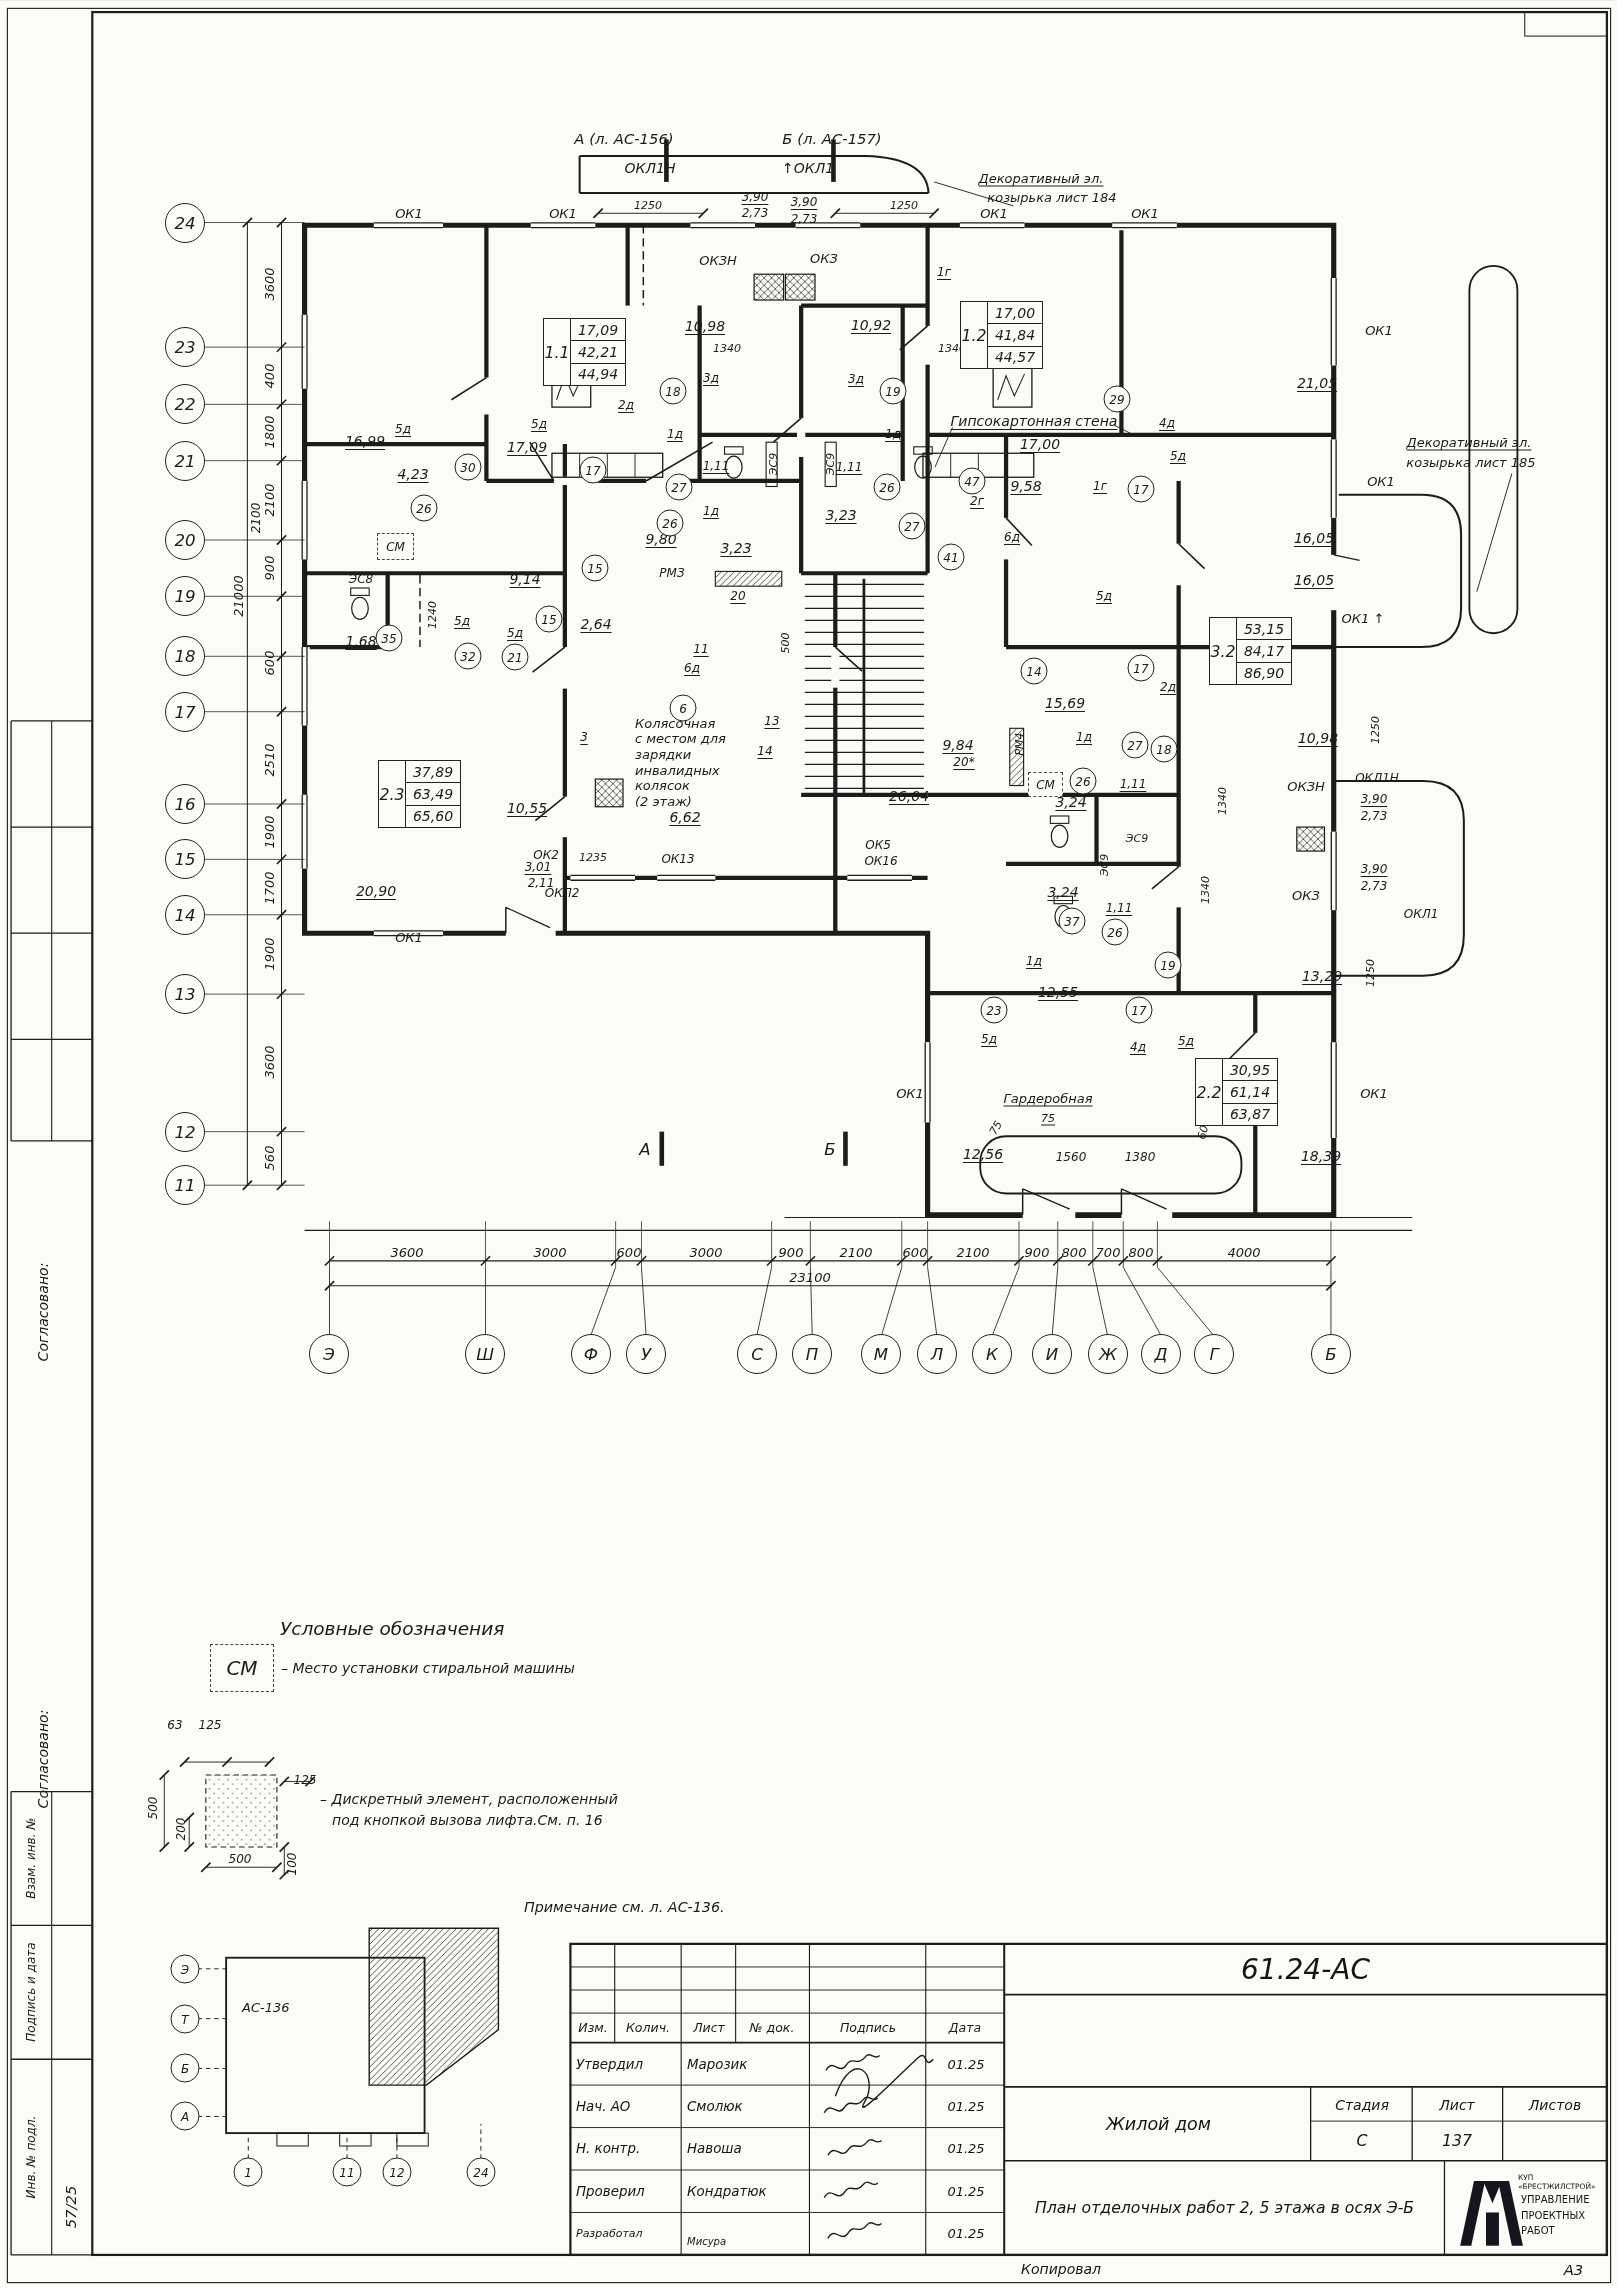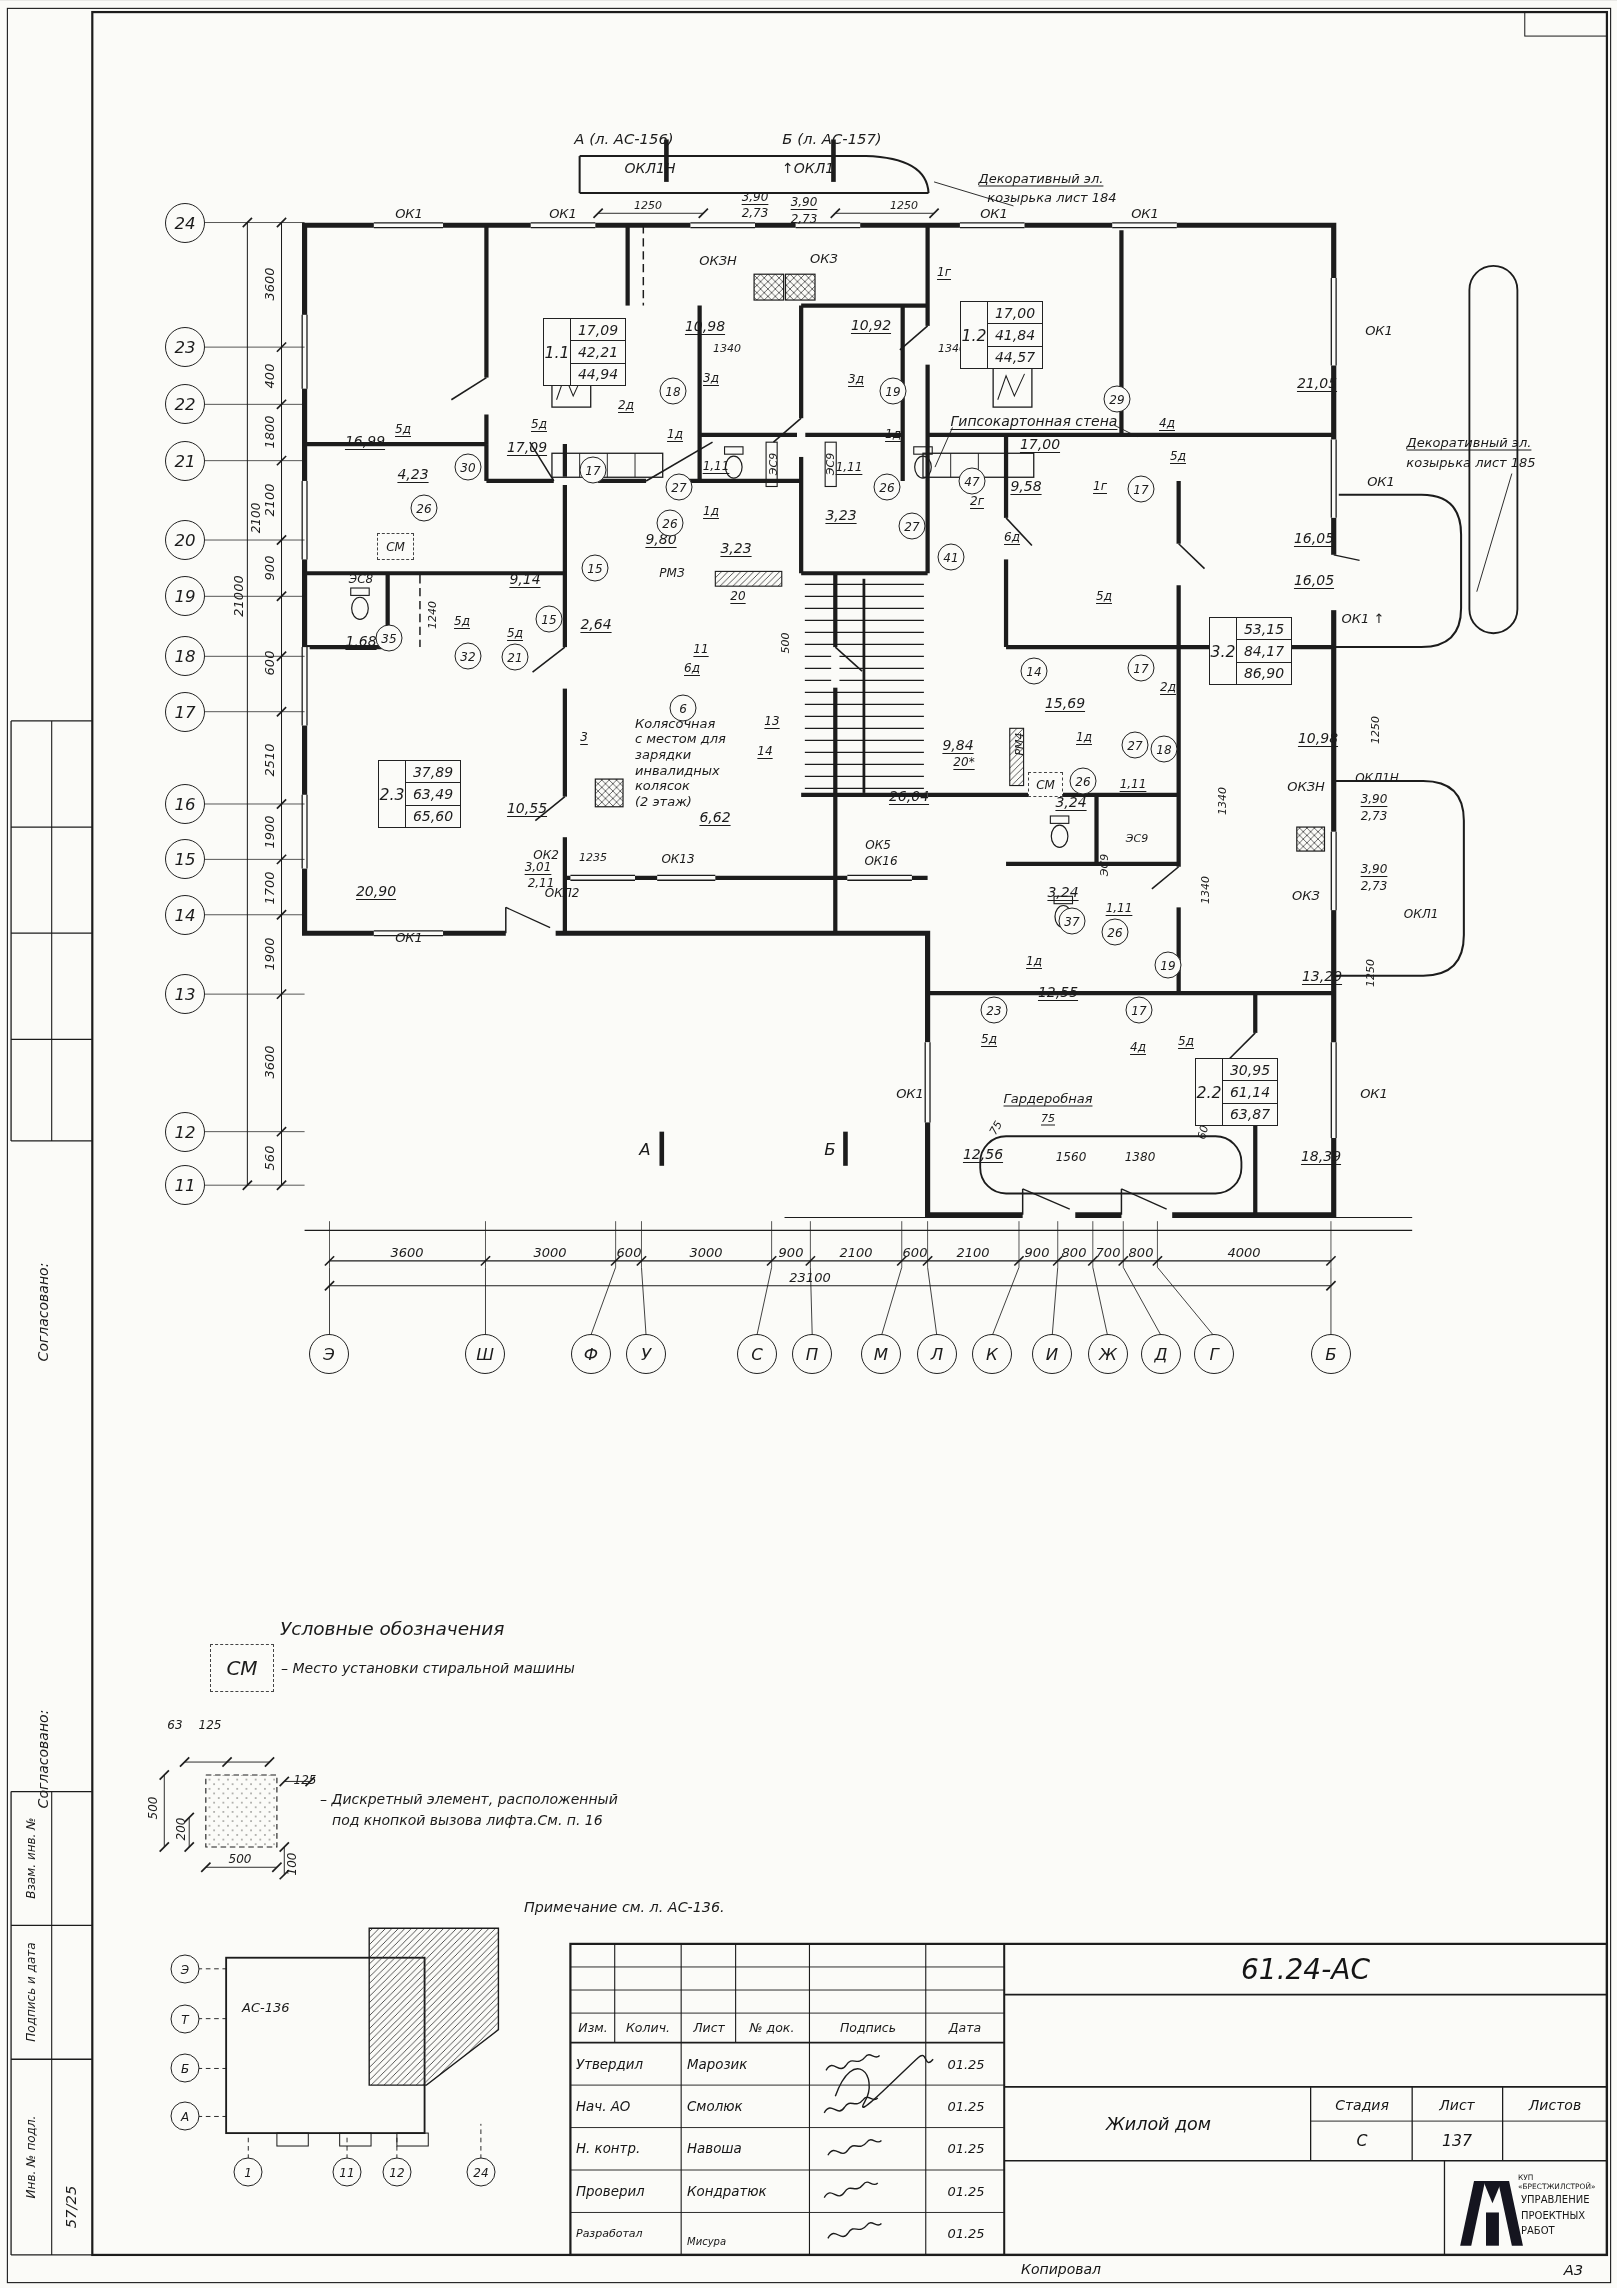"6,62" div.lbl { left: 715px -> 685px }
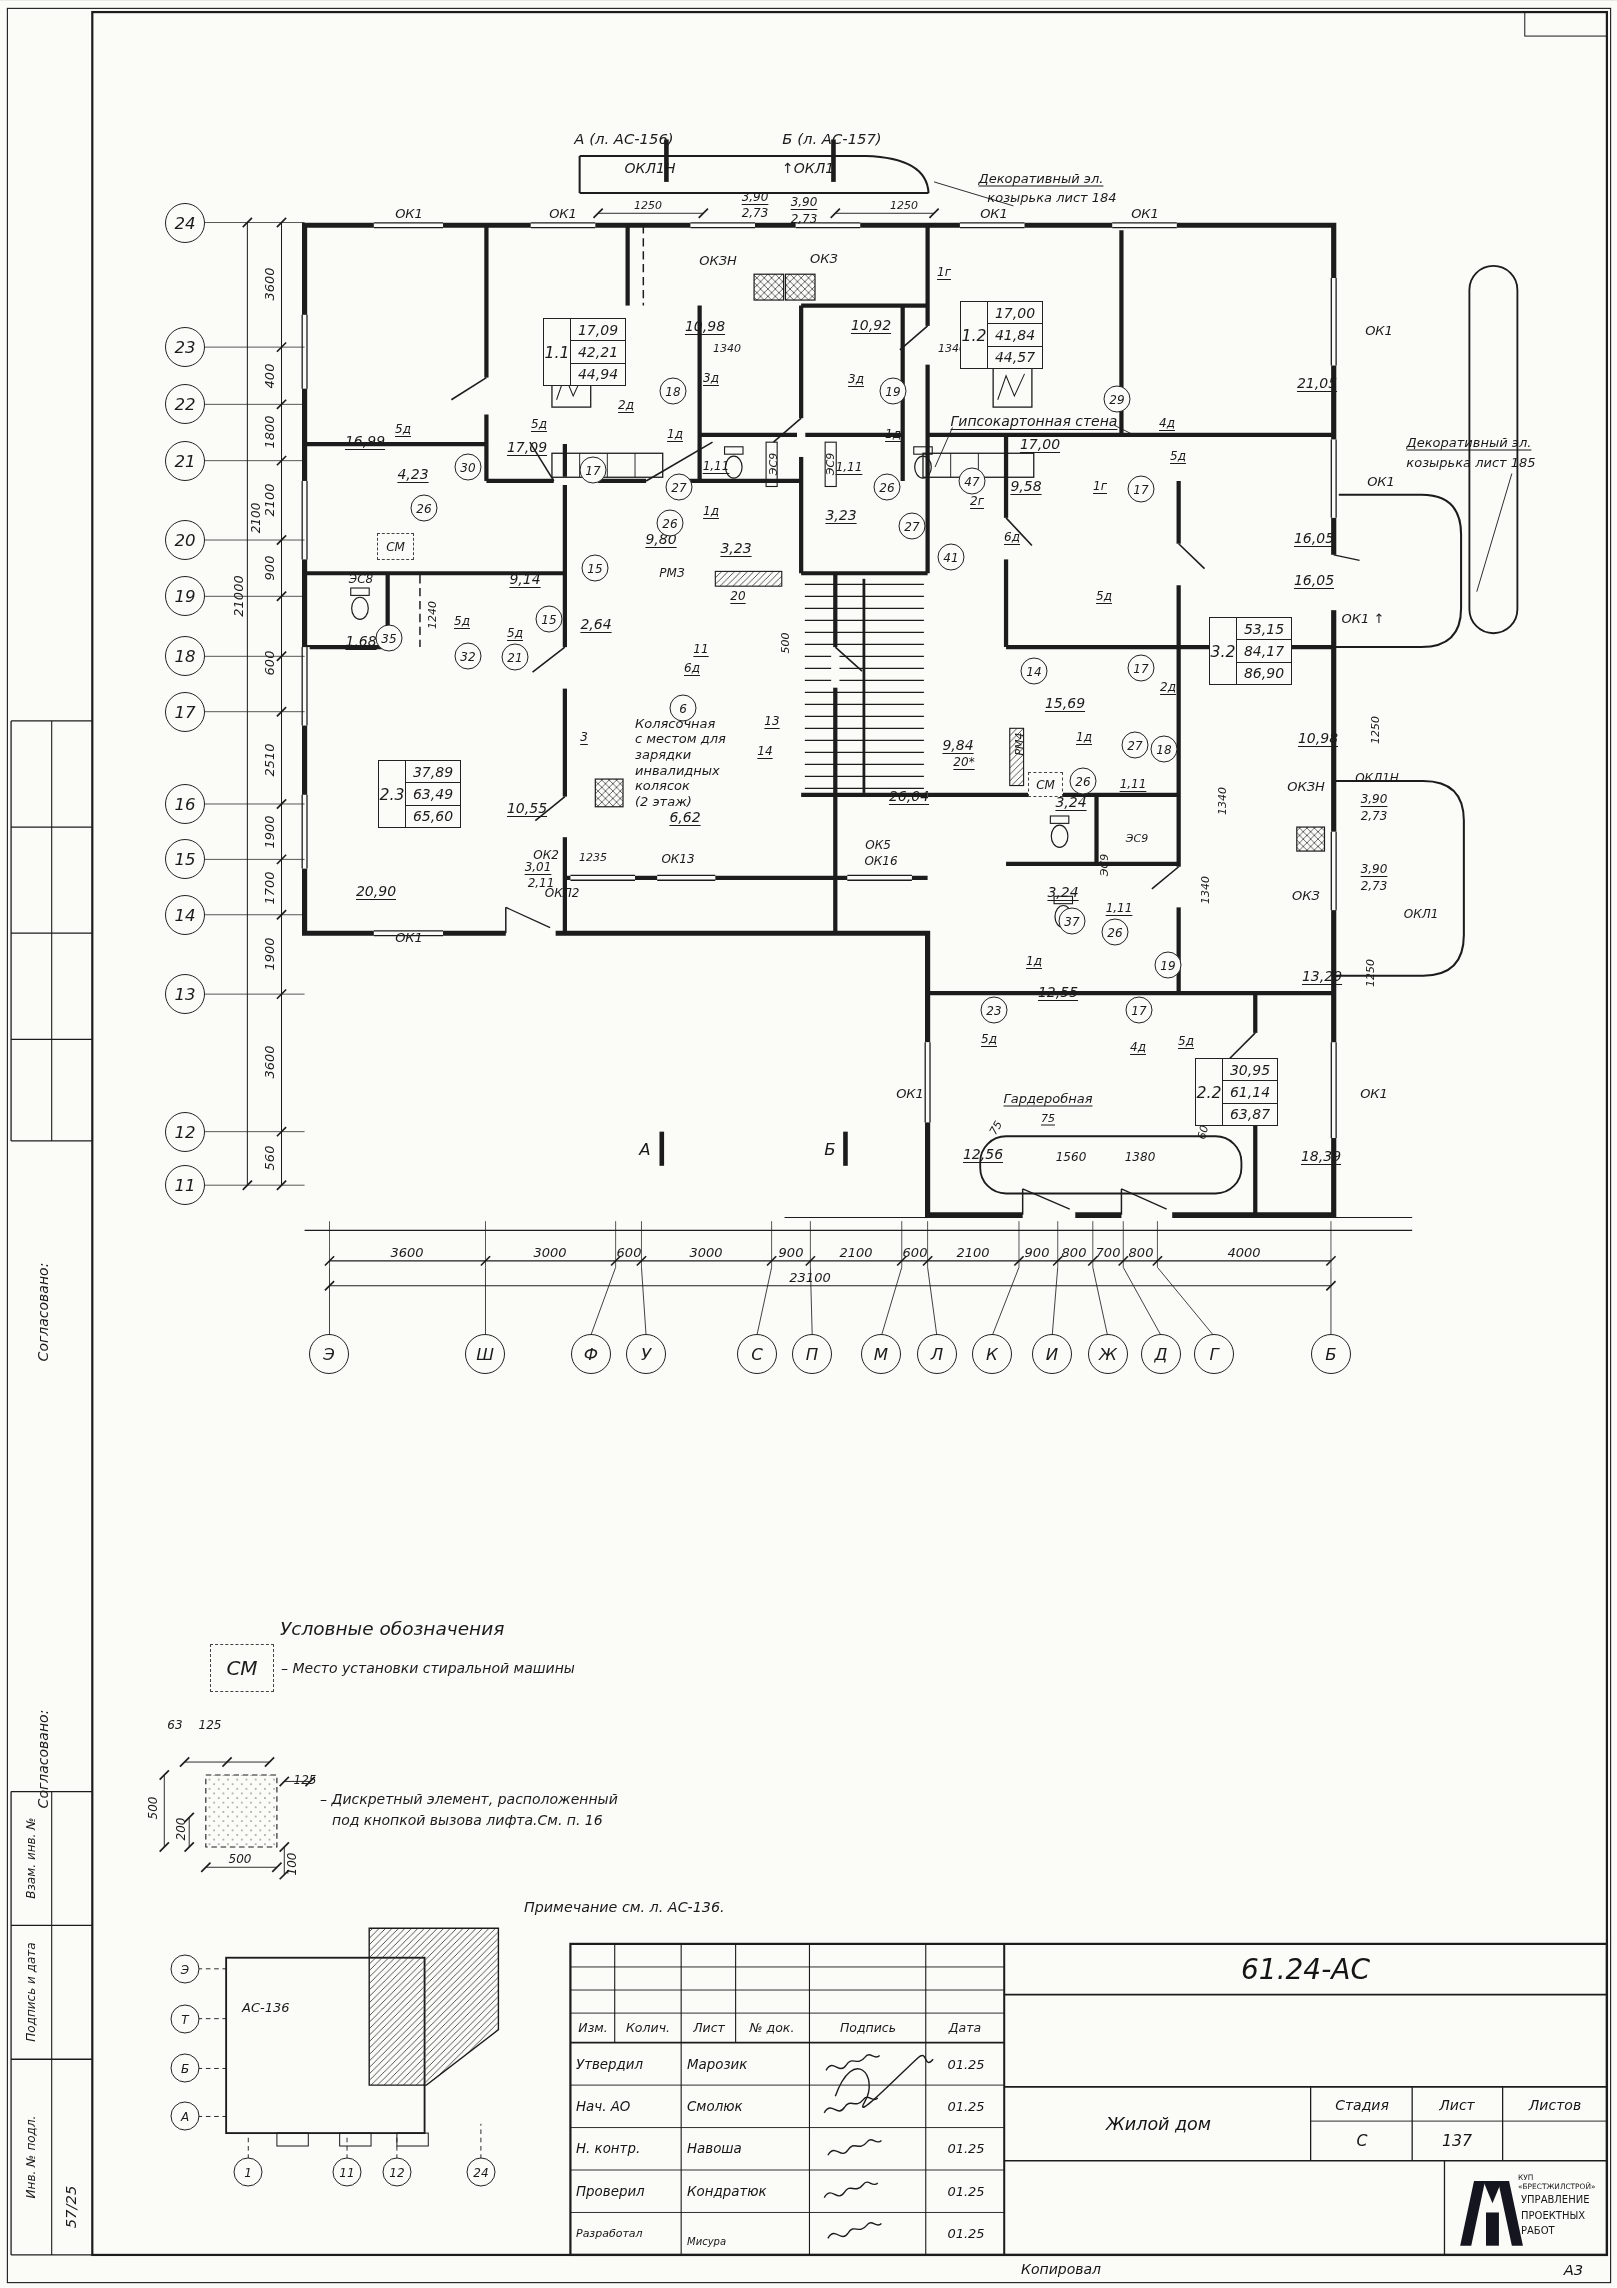"План отделочных работ 2, 5" div.tbtxt { html: none -> <div>План отделочных работ 2, 5 этажа в осях Э-Б</div> }
